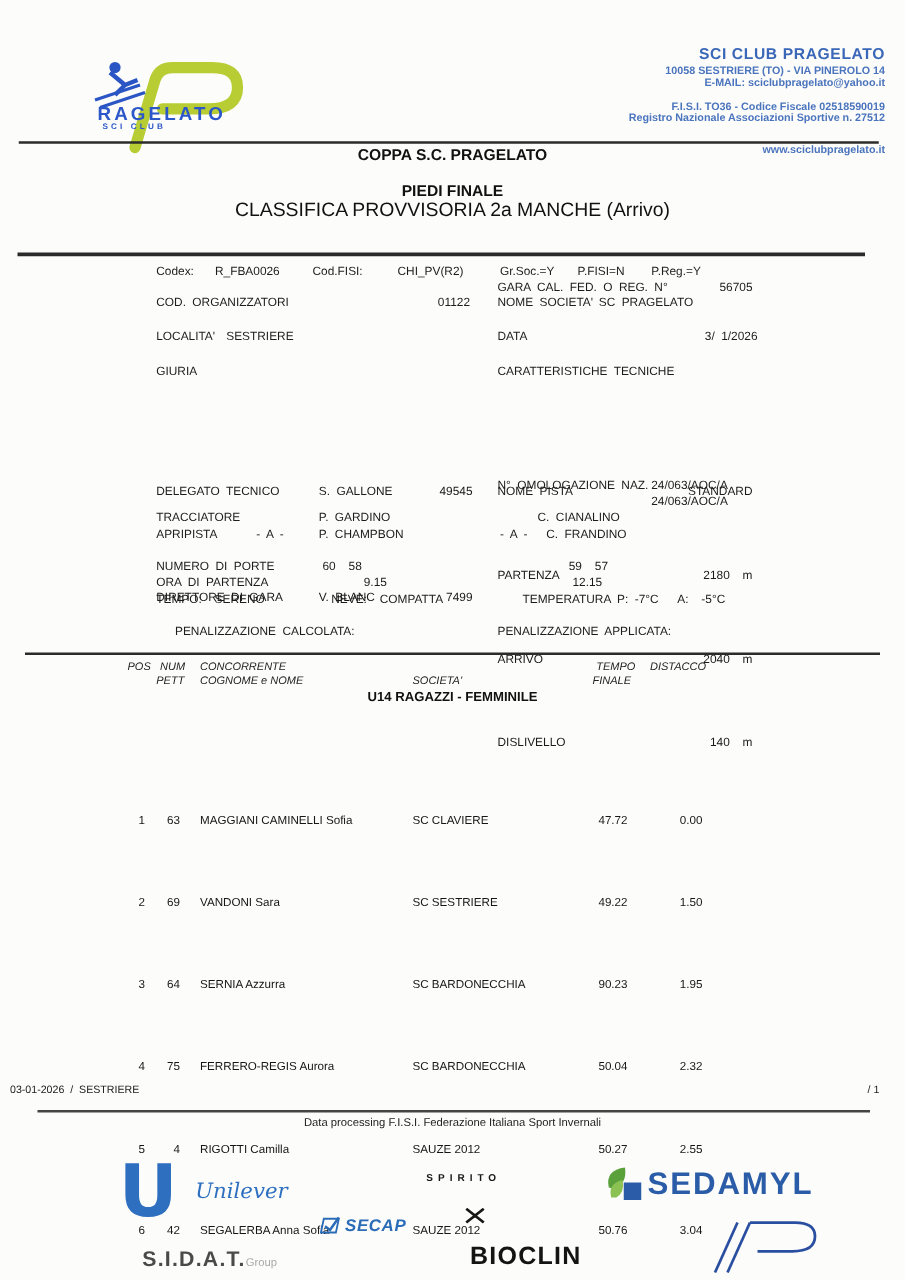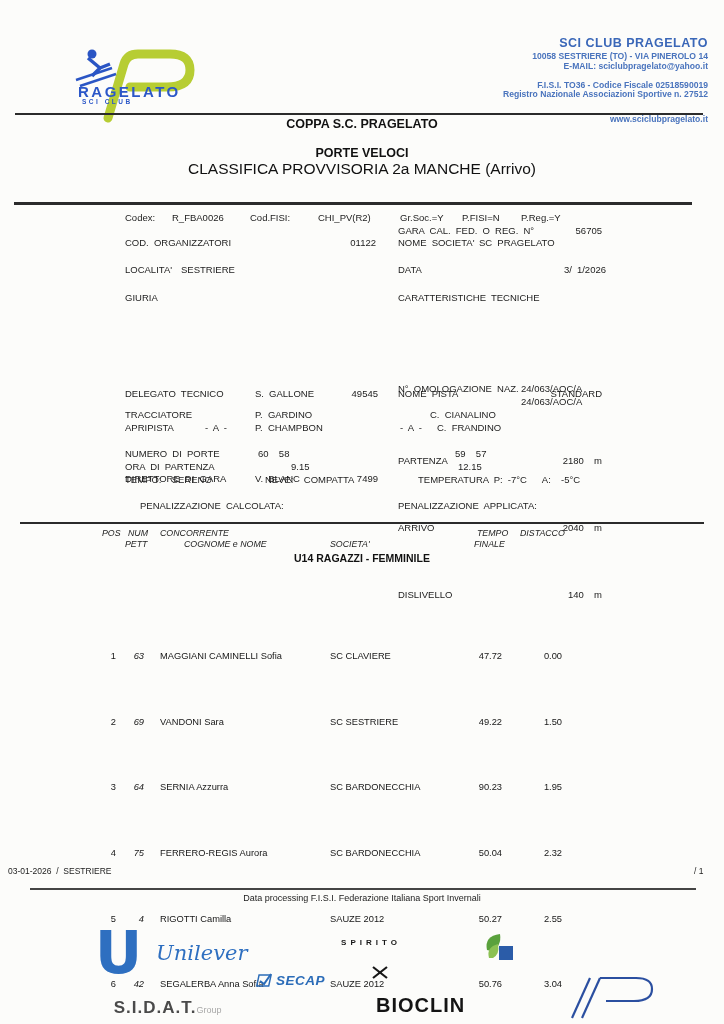"PORTE VELOCI" div.abs { text: PORTE VELOCI -> PIEDI FINALE }
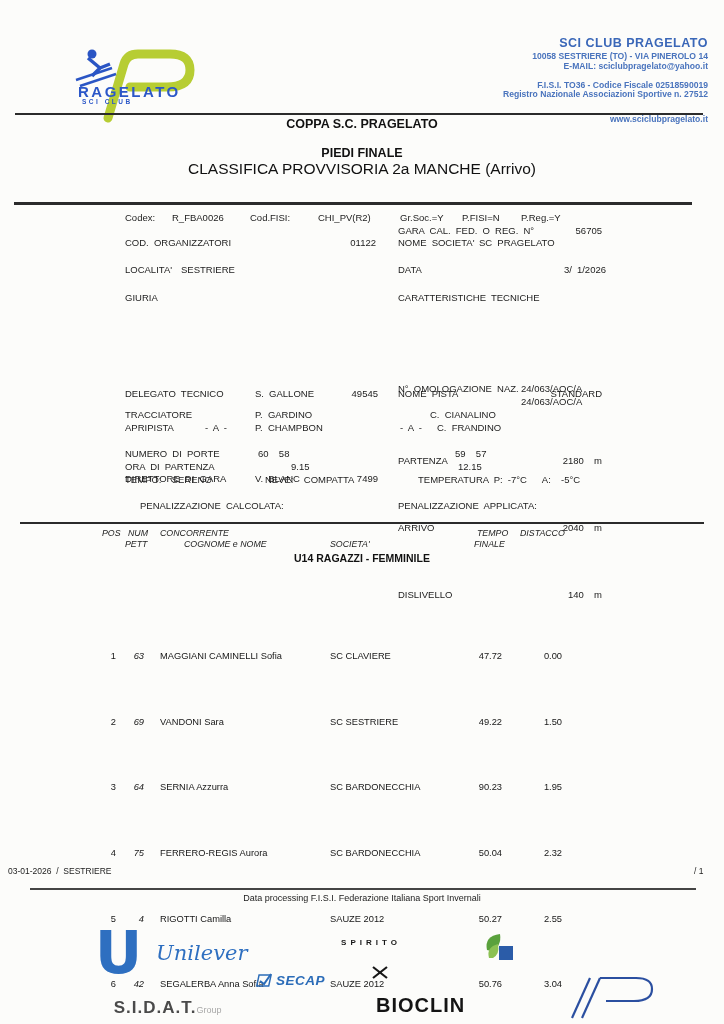"COGNOME e NOME" div.abs { margin-left: 24px -> none }
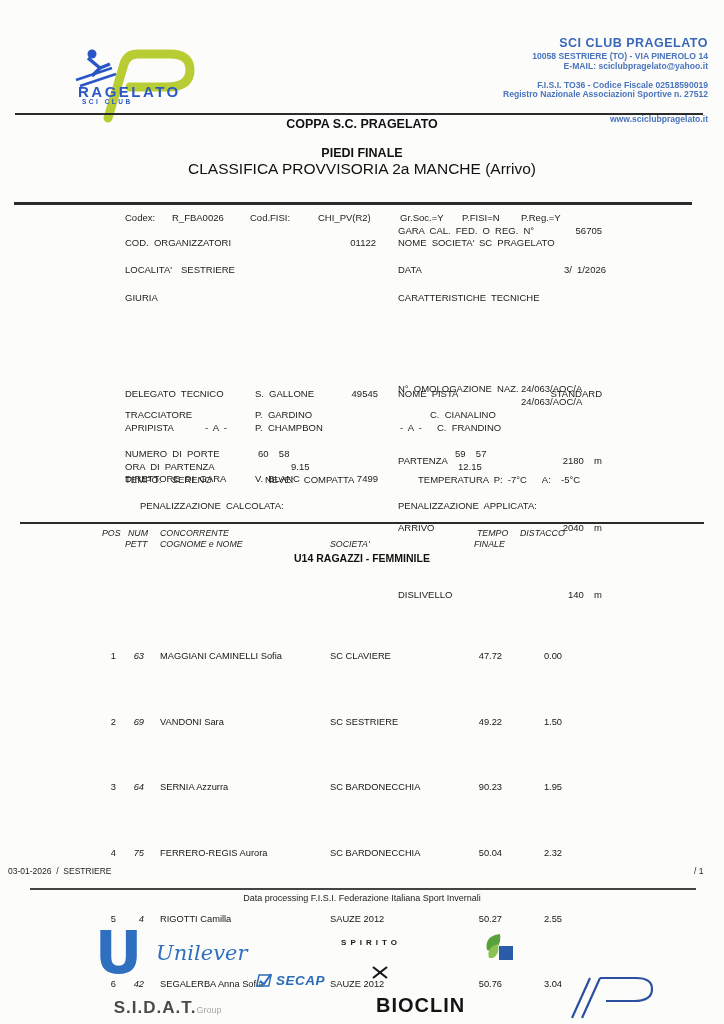"63" .c-pett { font-style: italic -> none }
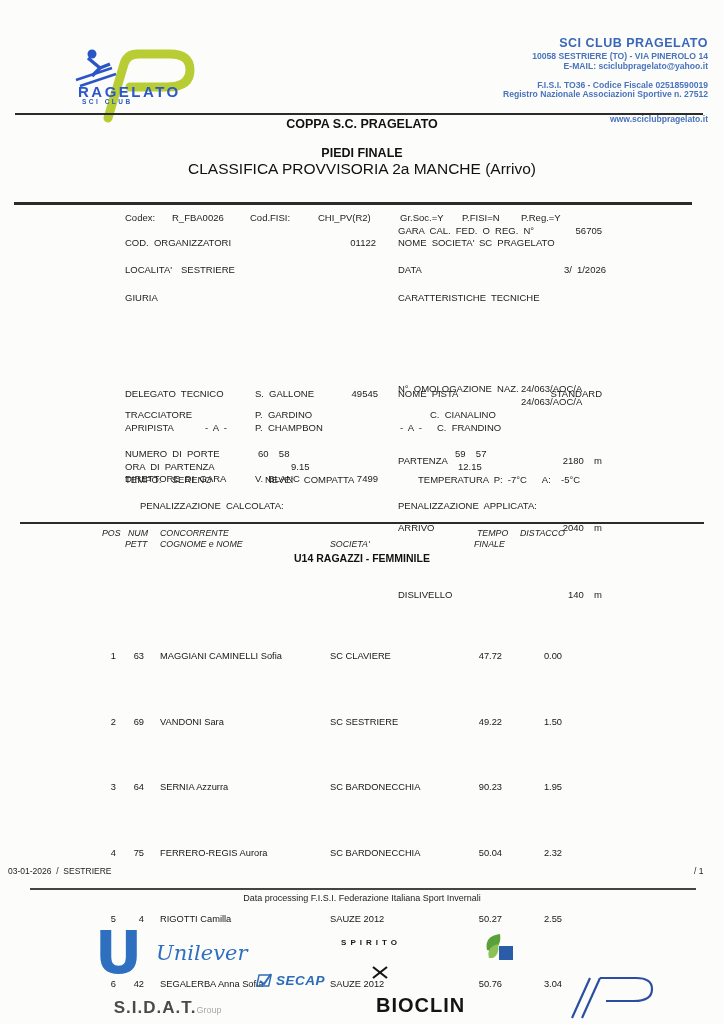"Unilever" span.script { font-size: 21px -> 17px }
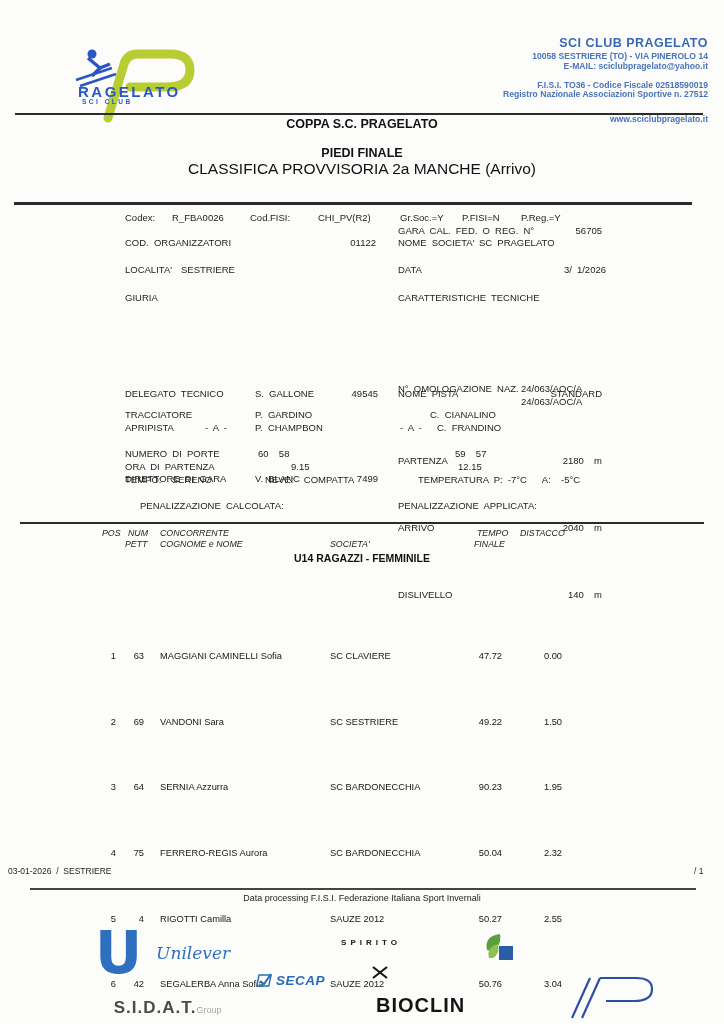"SEDAMYL" span { html: none -> <span>SEDAMYL</span> }
